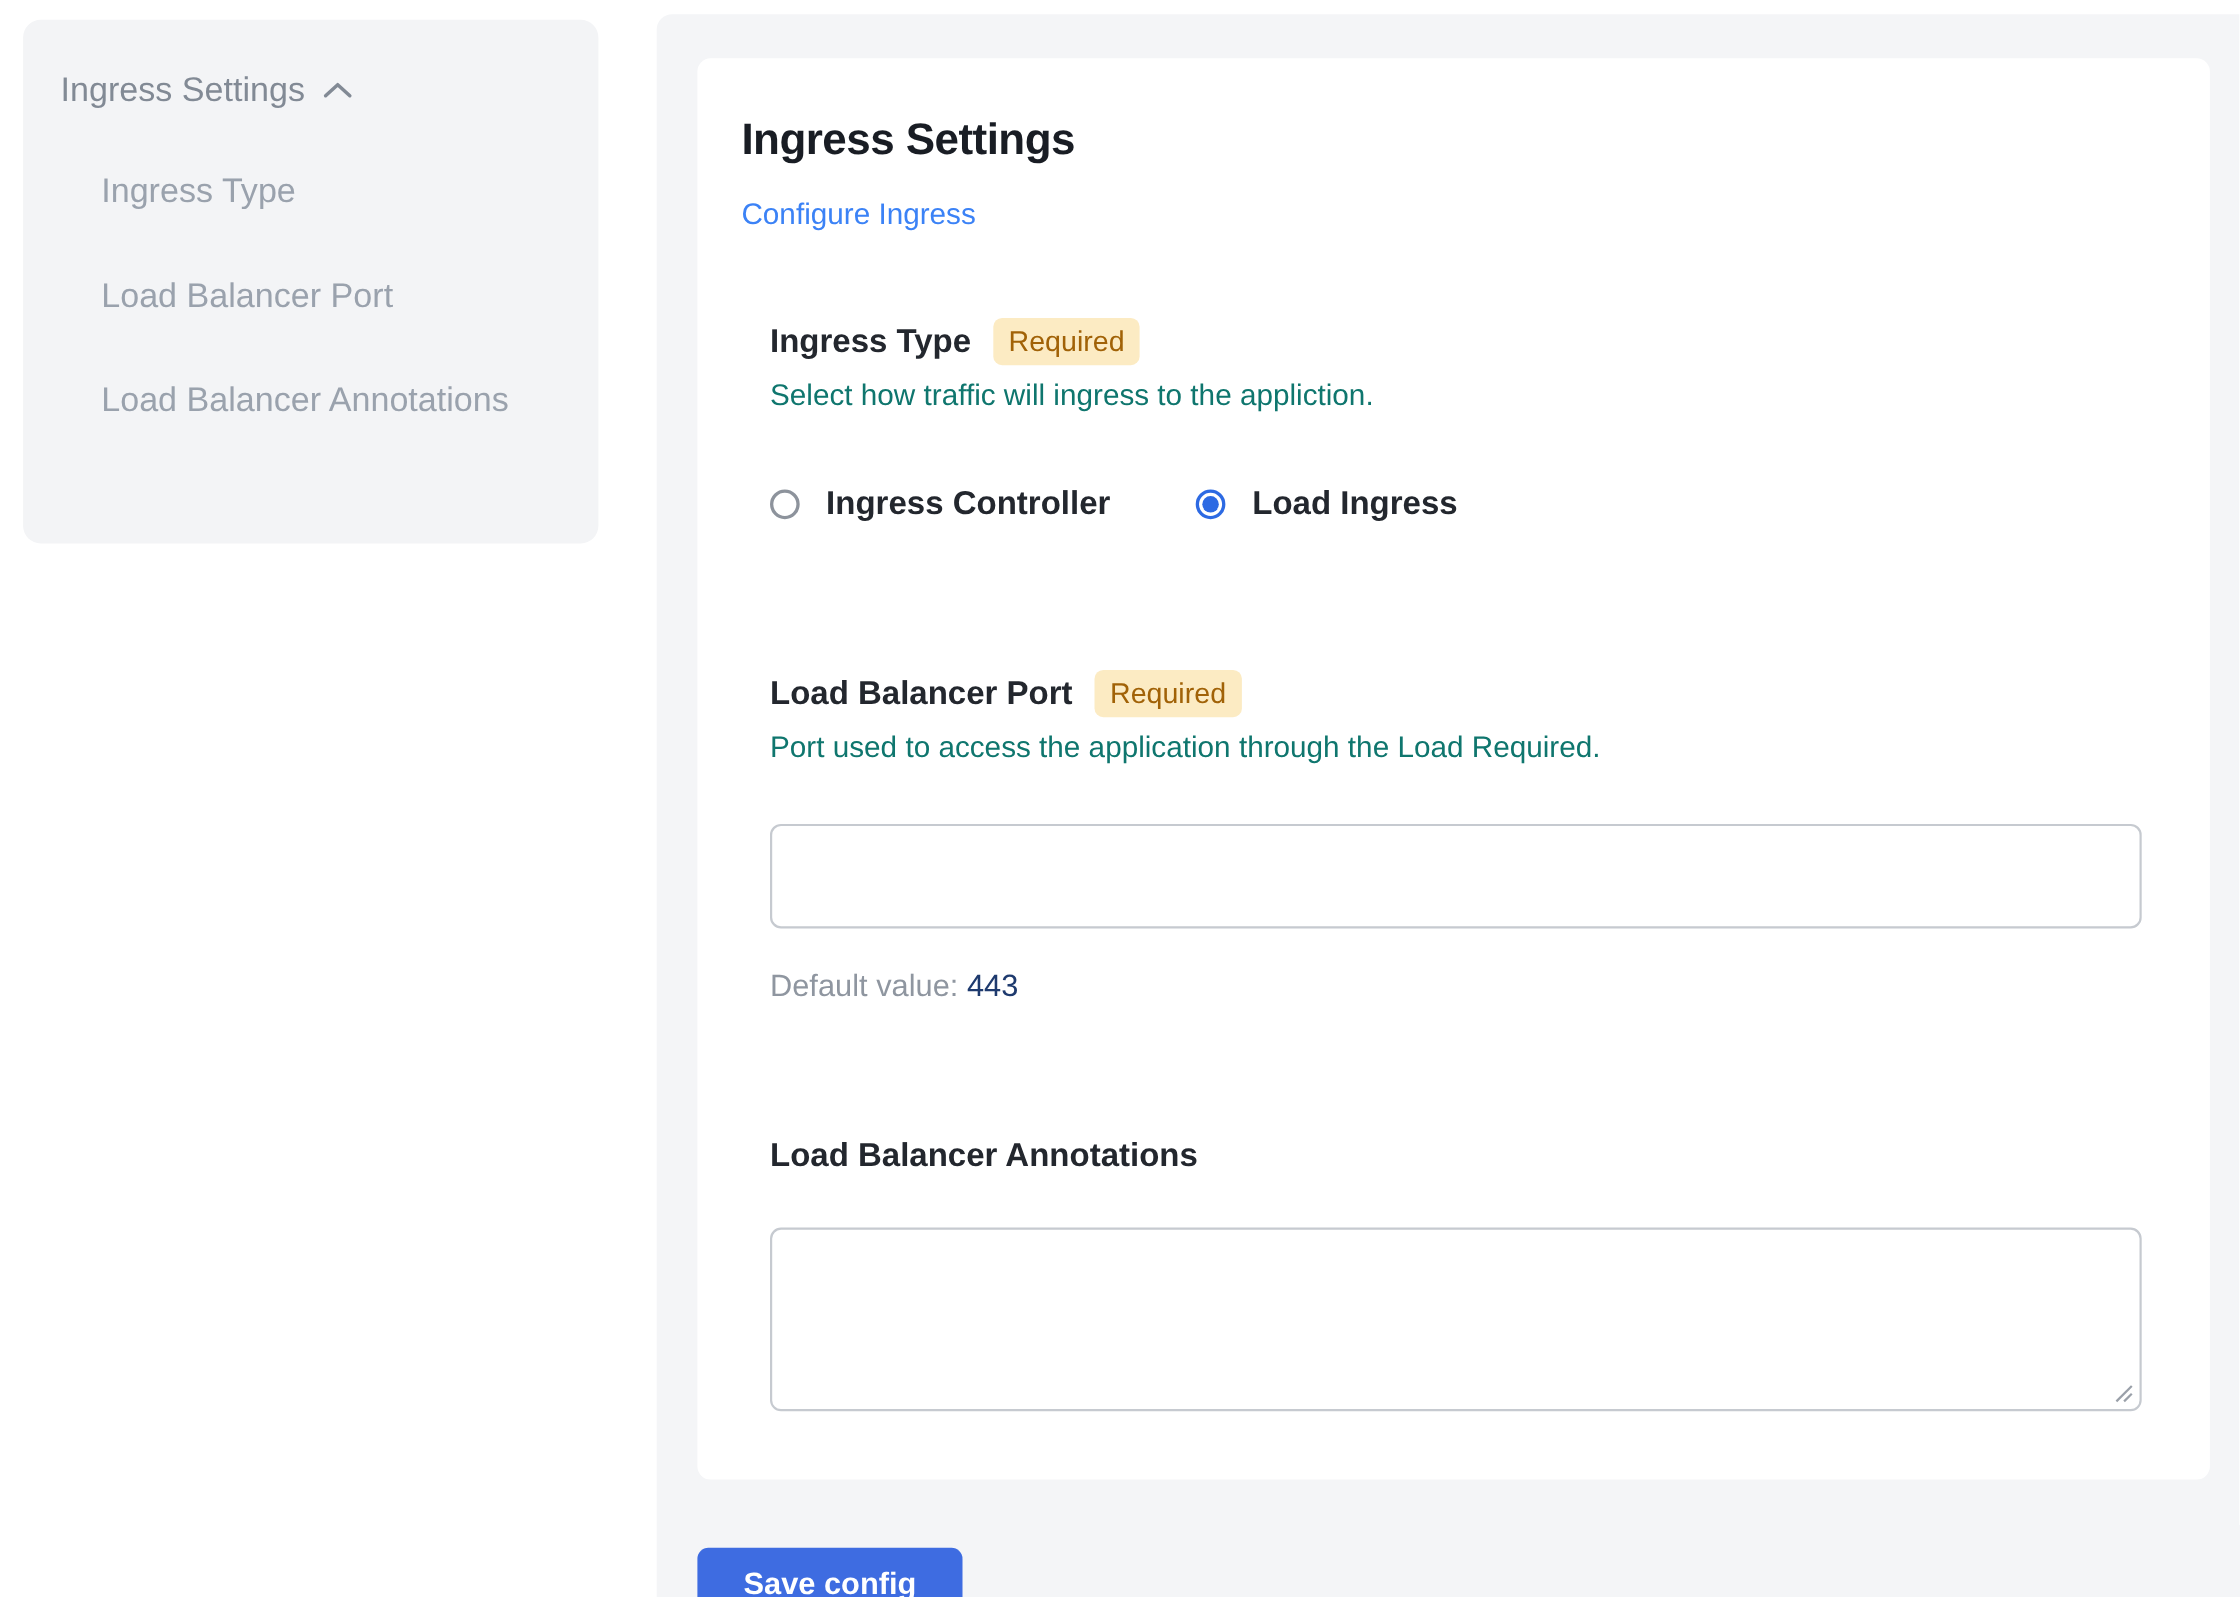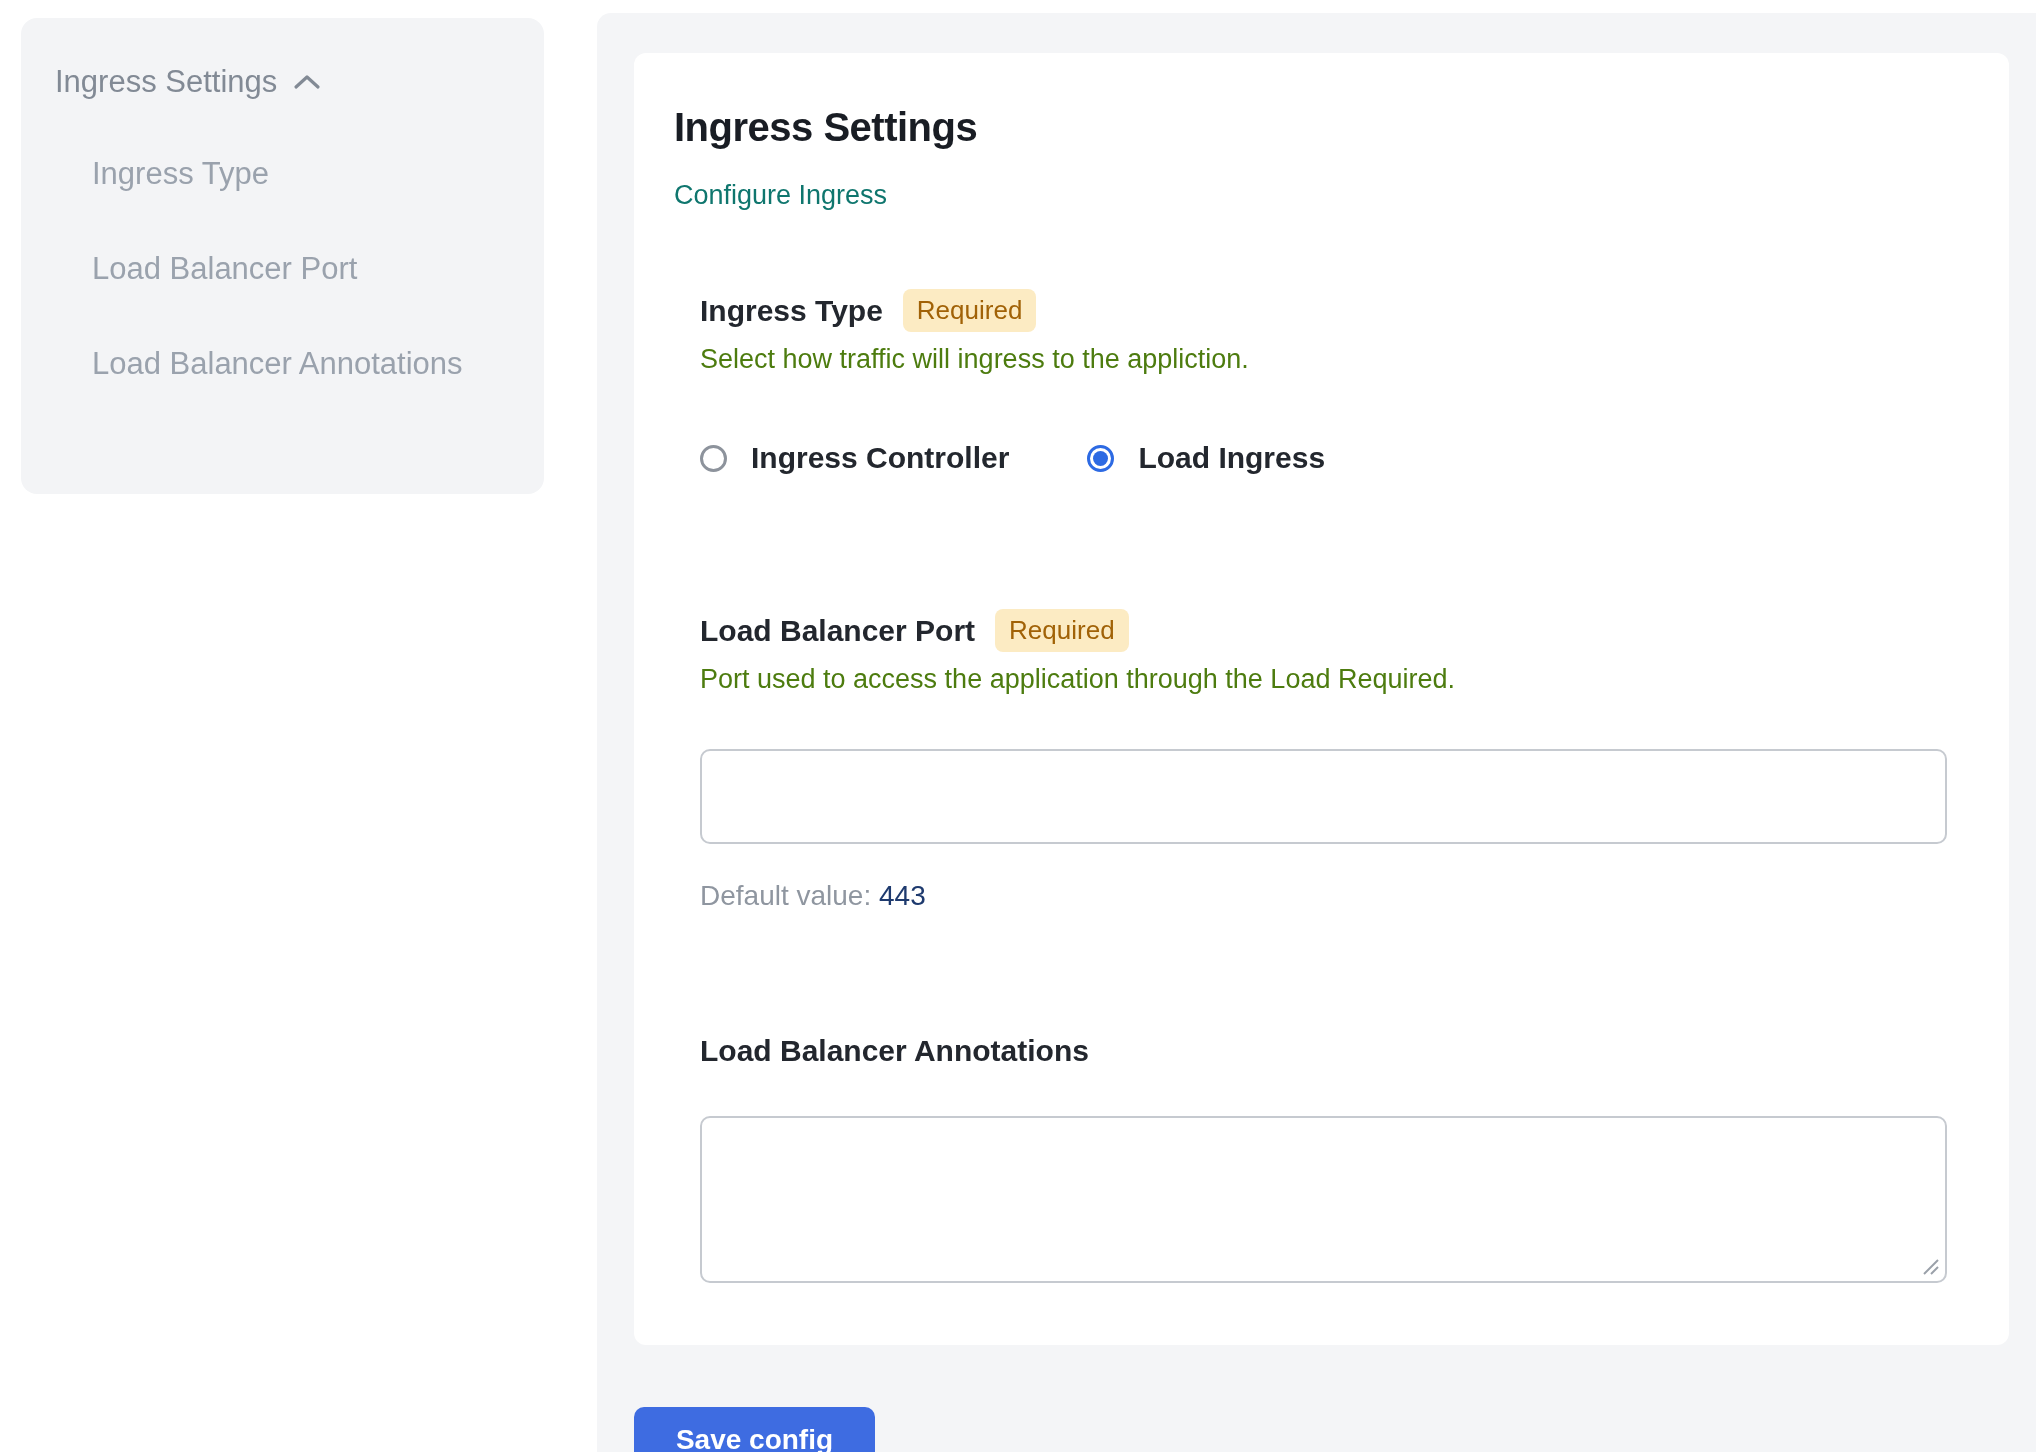"Configure Ingress" .card-subtitle { color: #0f766e -> #3b82f6 }
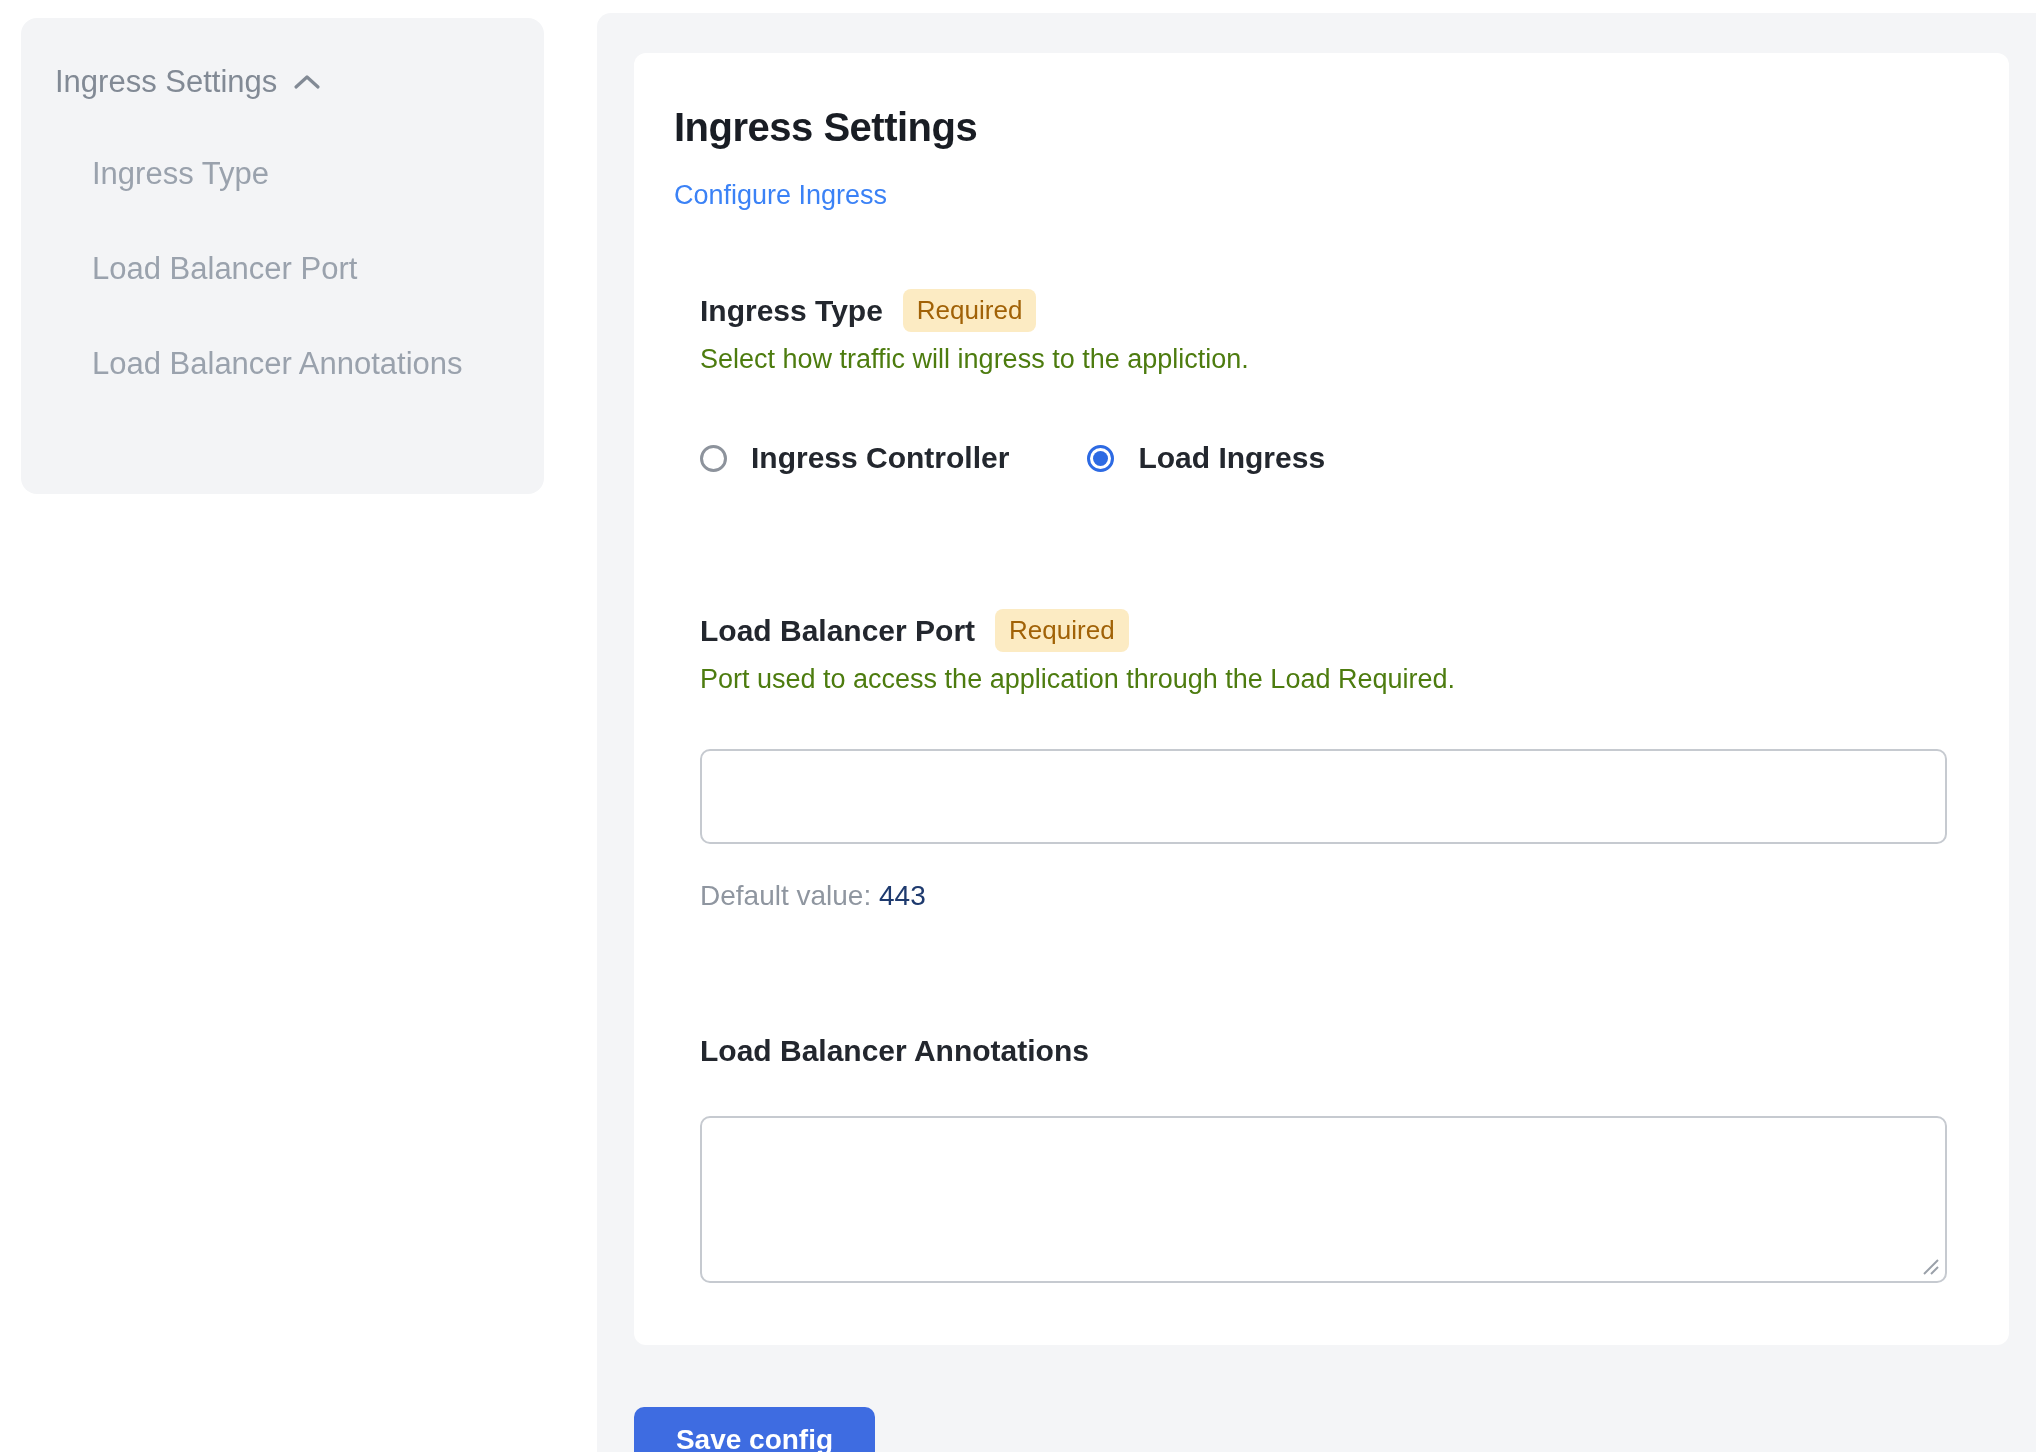"Select how traffic will ingress" .section-desc { color: #4d7c0f -> #0f766e }
